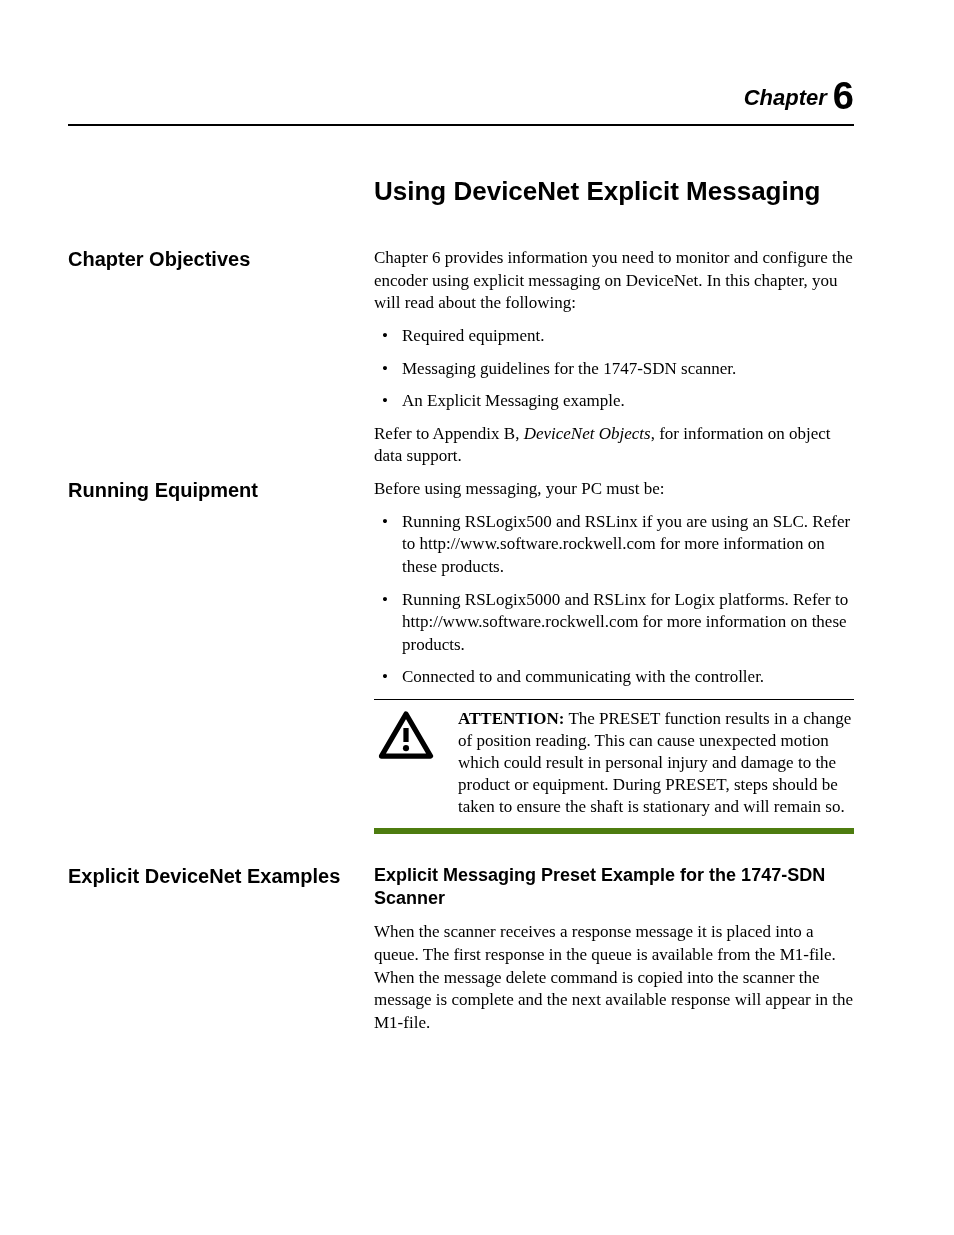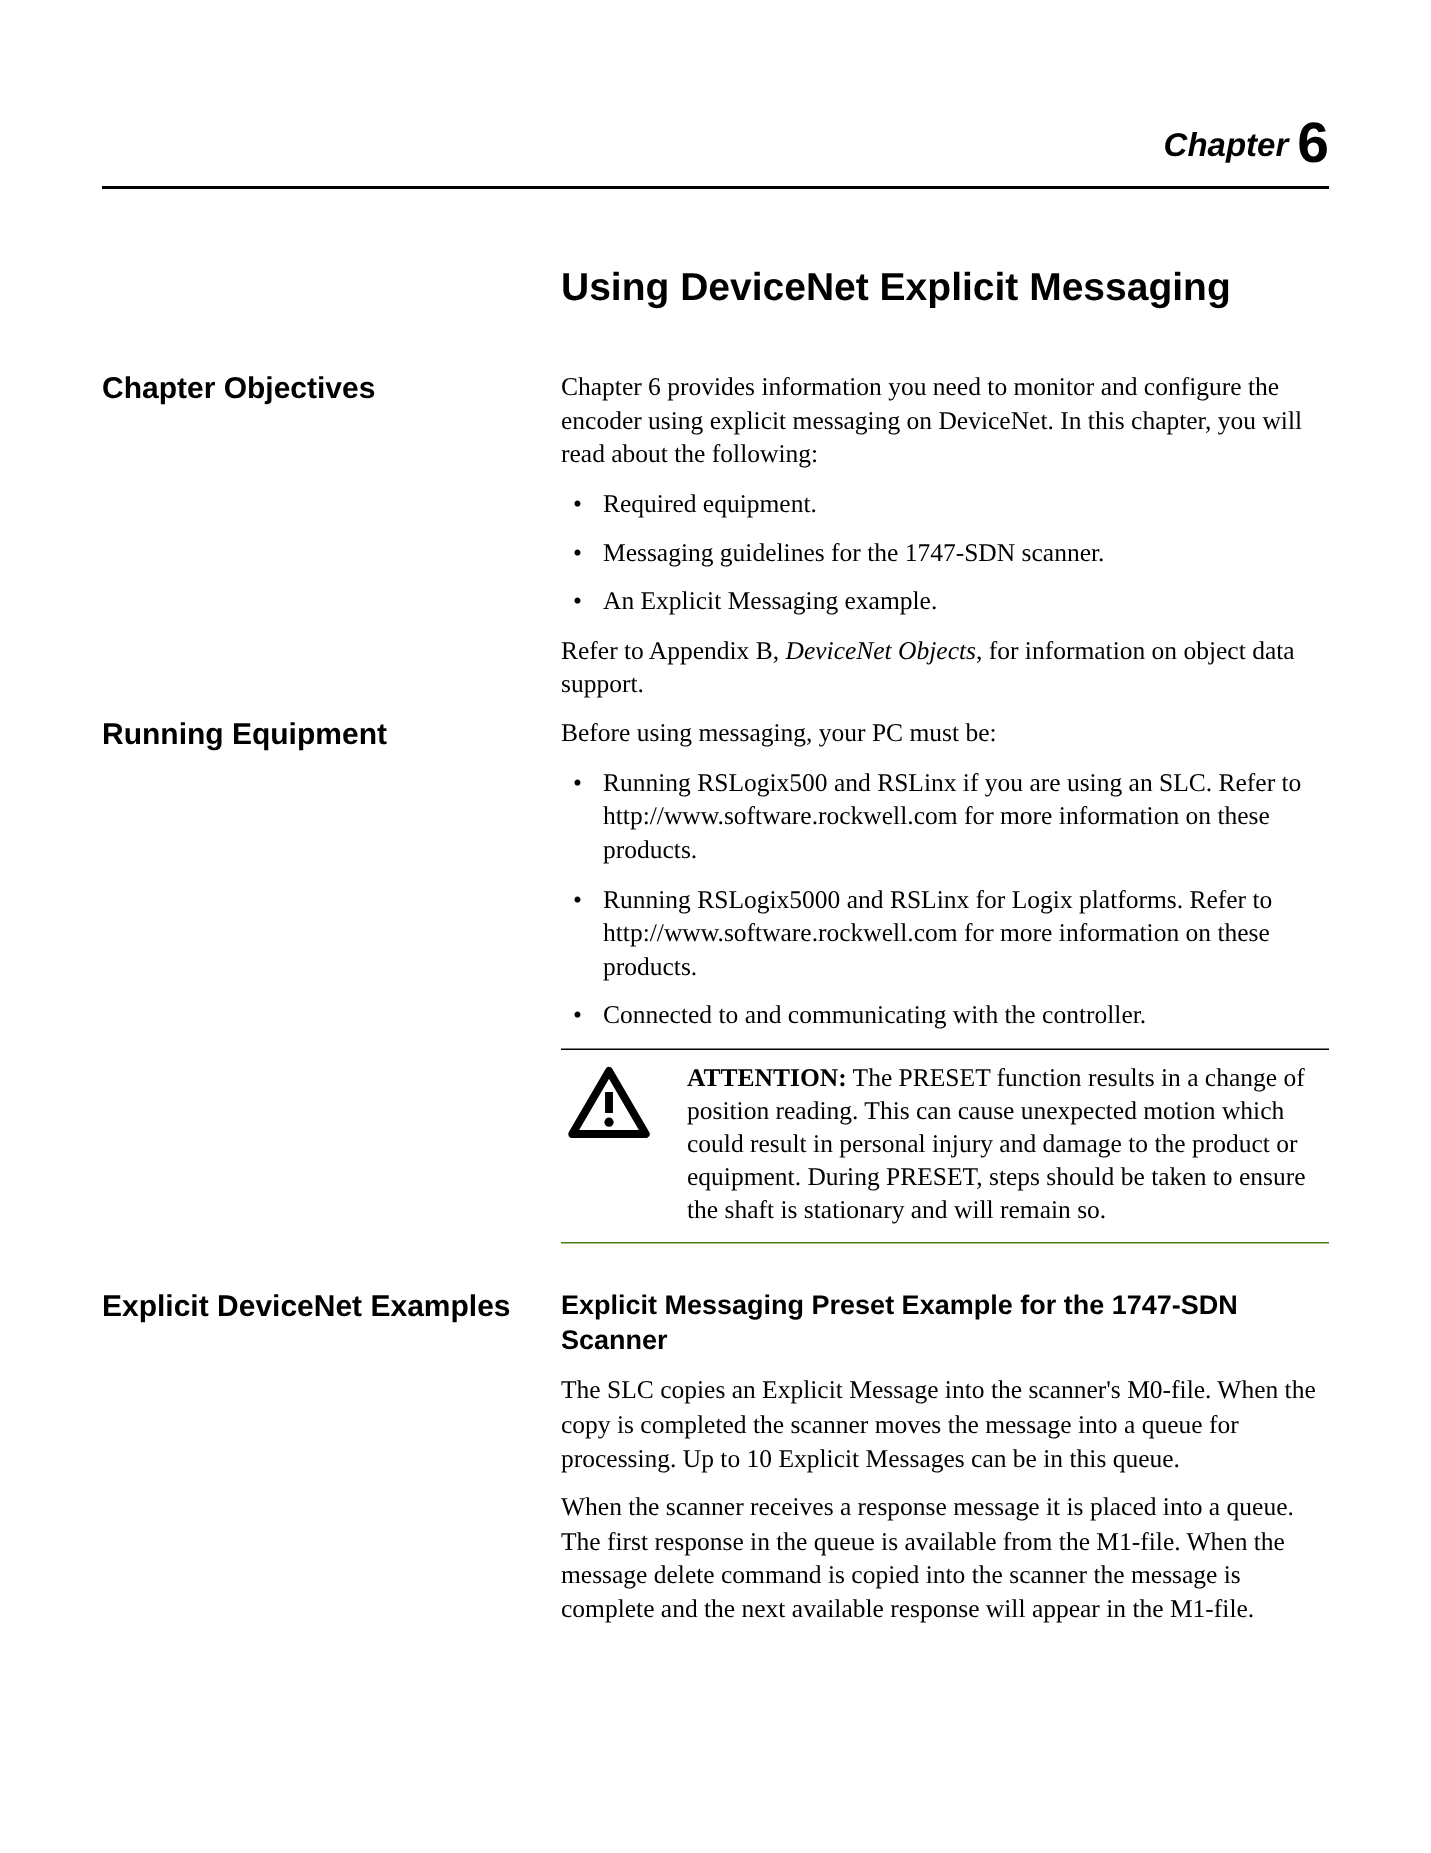"Chapter 6" .page { padding: 75px 68px 0 68px -> 75px 100px 0 68px }
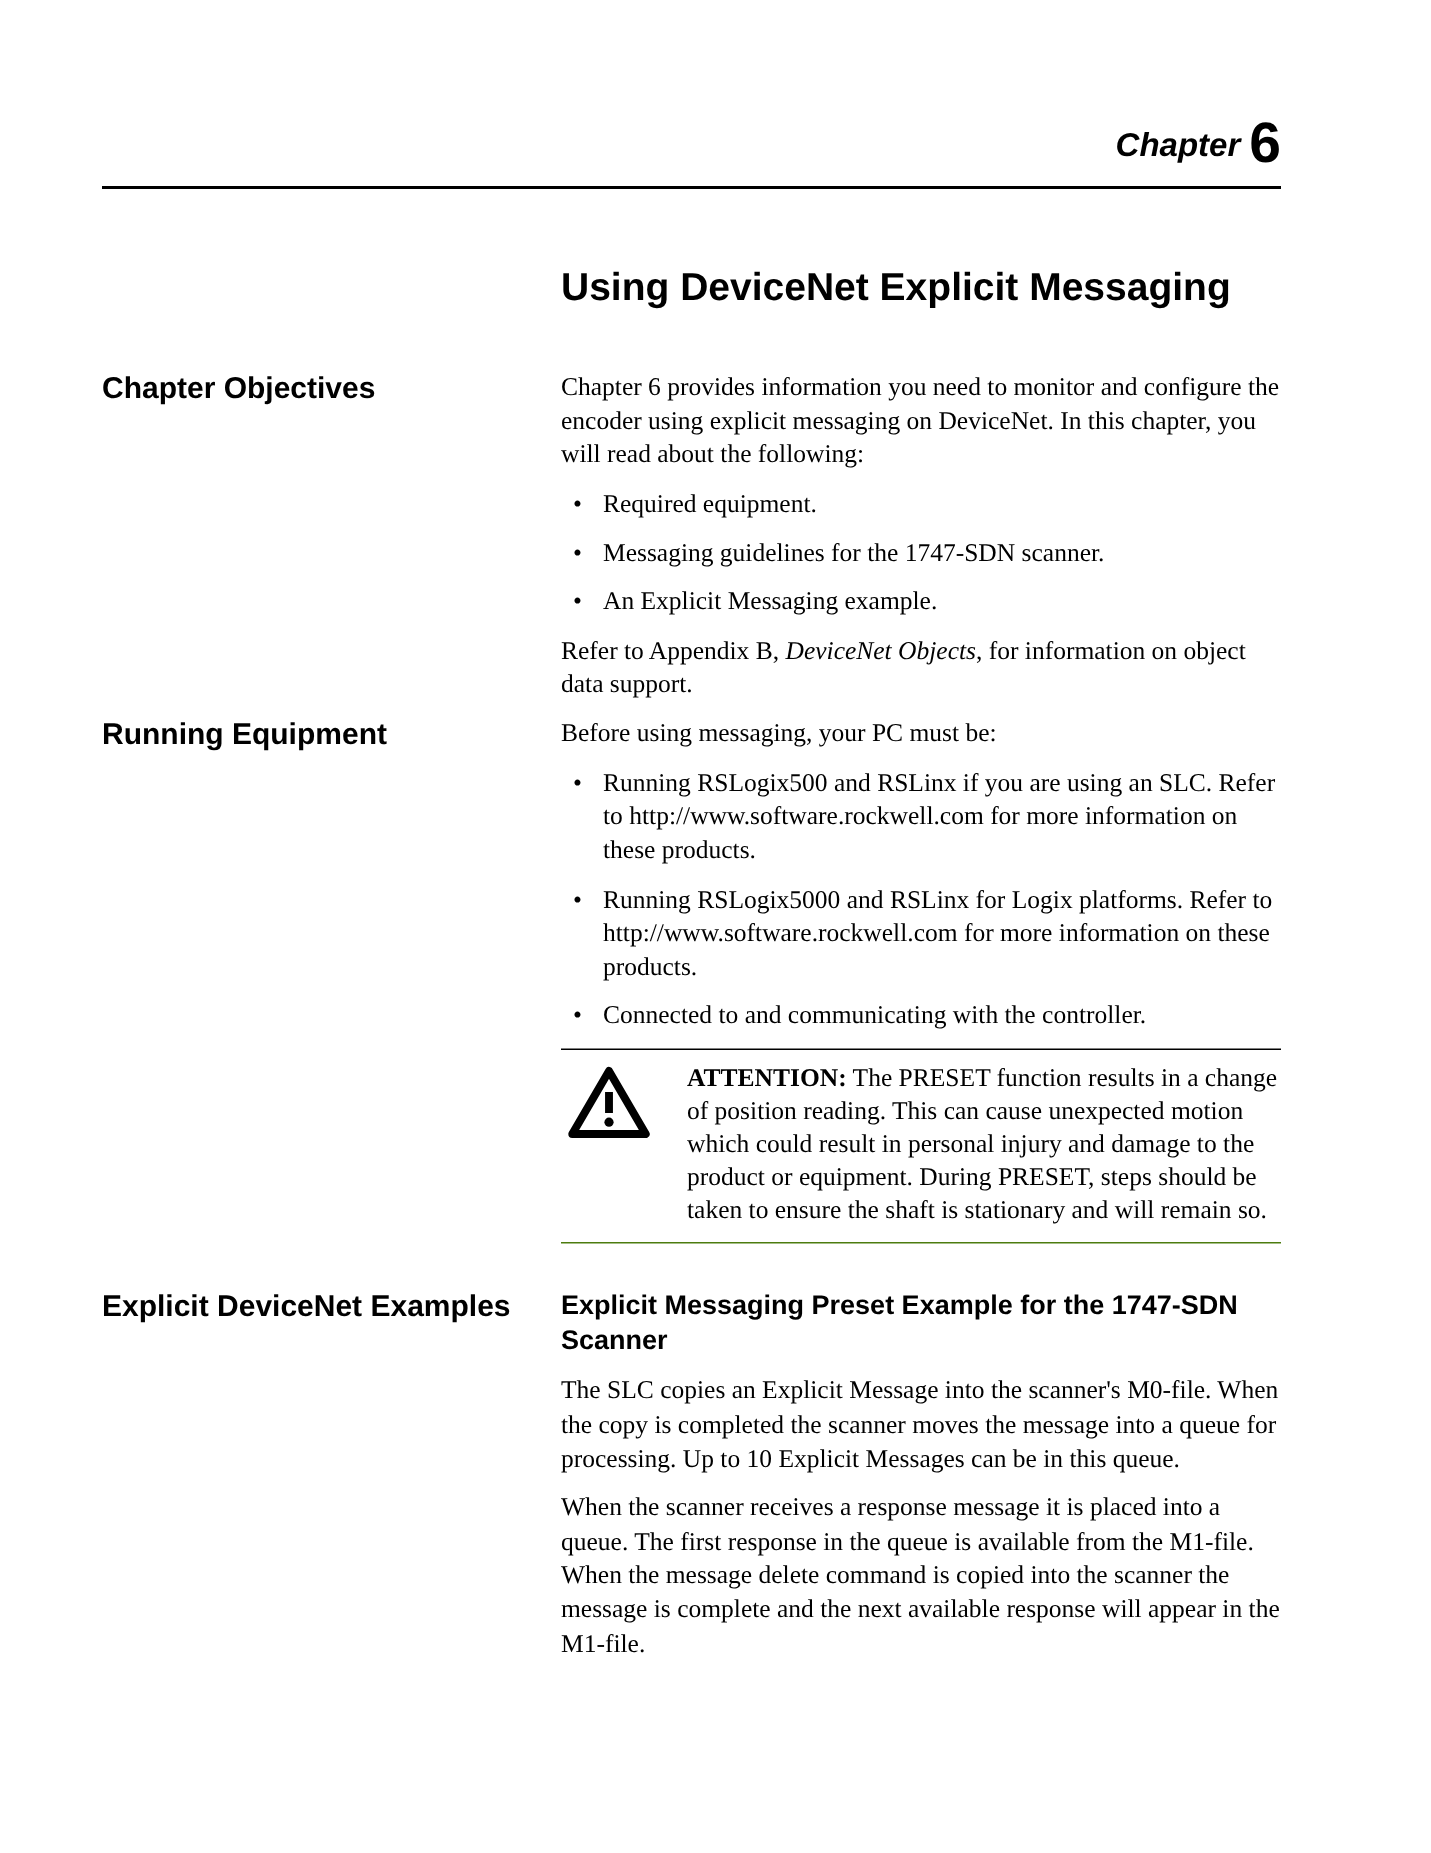"ATTENTION: The PRESET function results" .attn-block { border-bottom: 1px solid #4d7c0f -> 6px solid #4d7c0f }
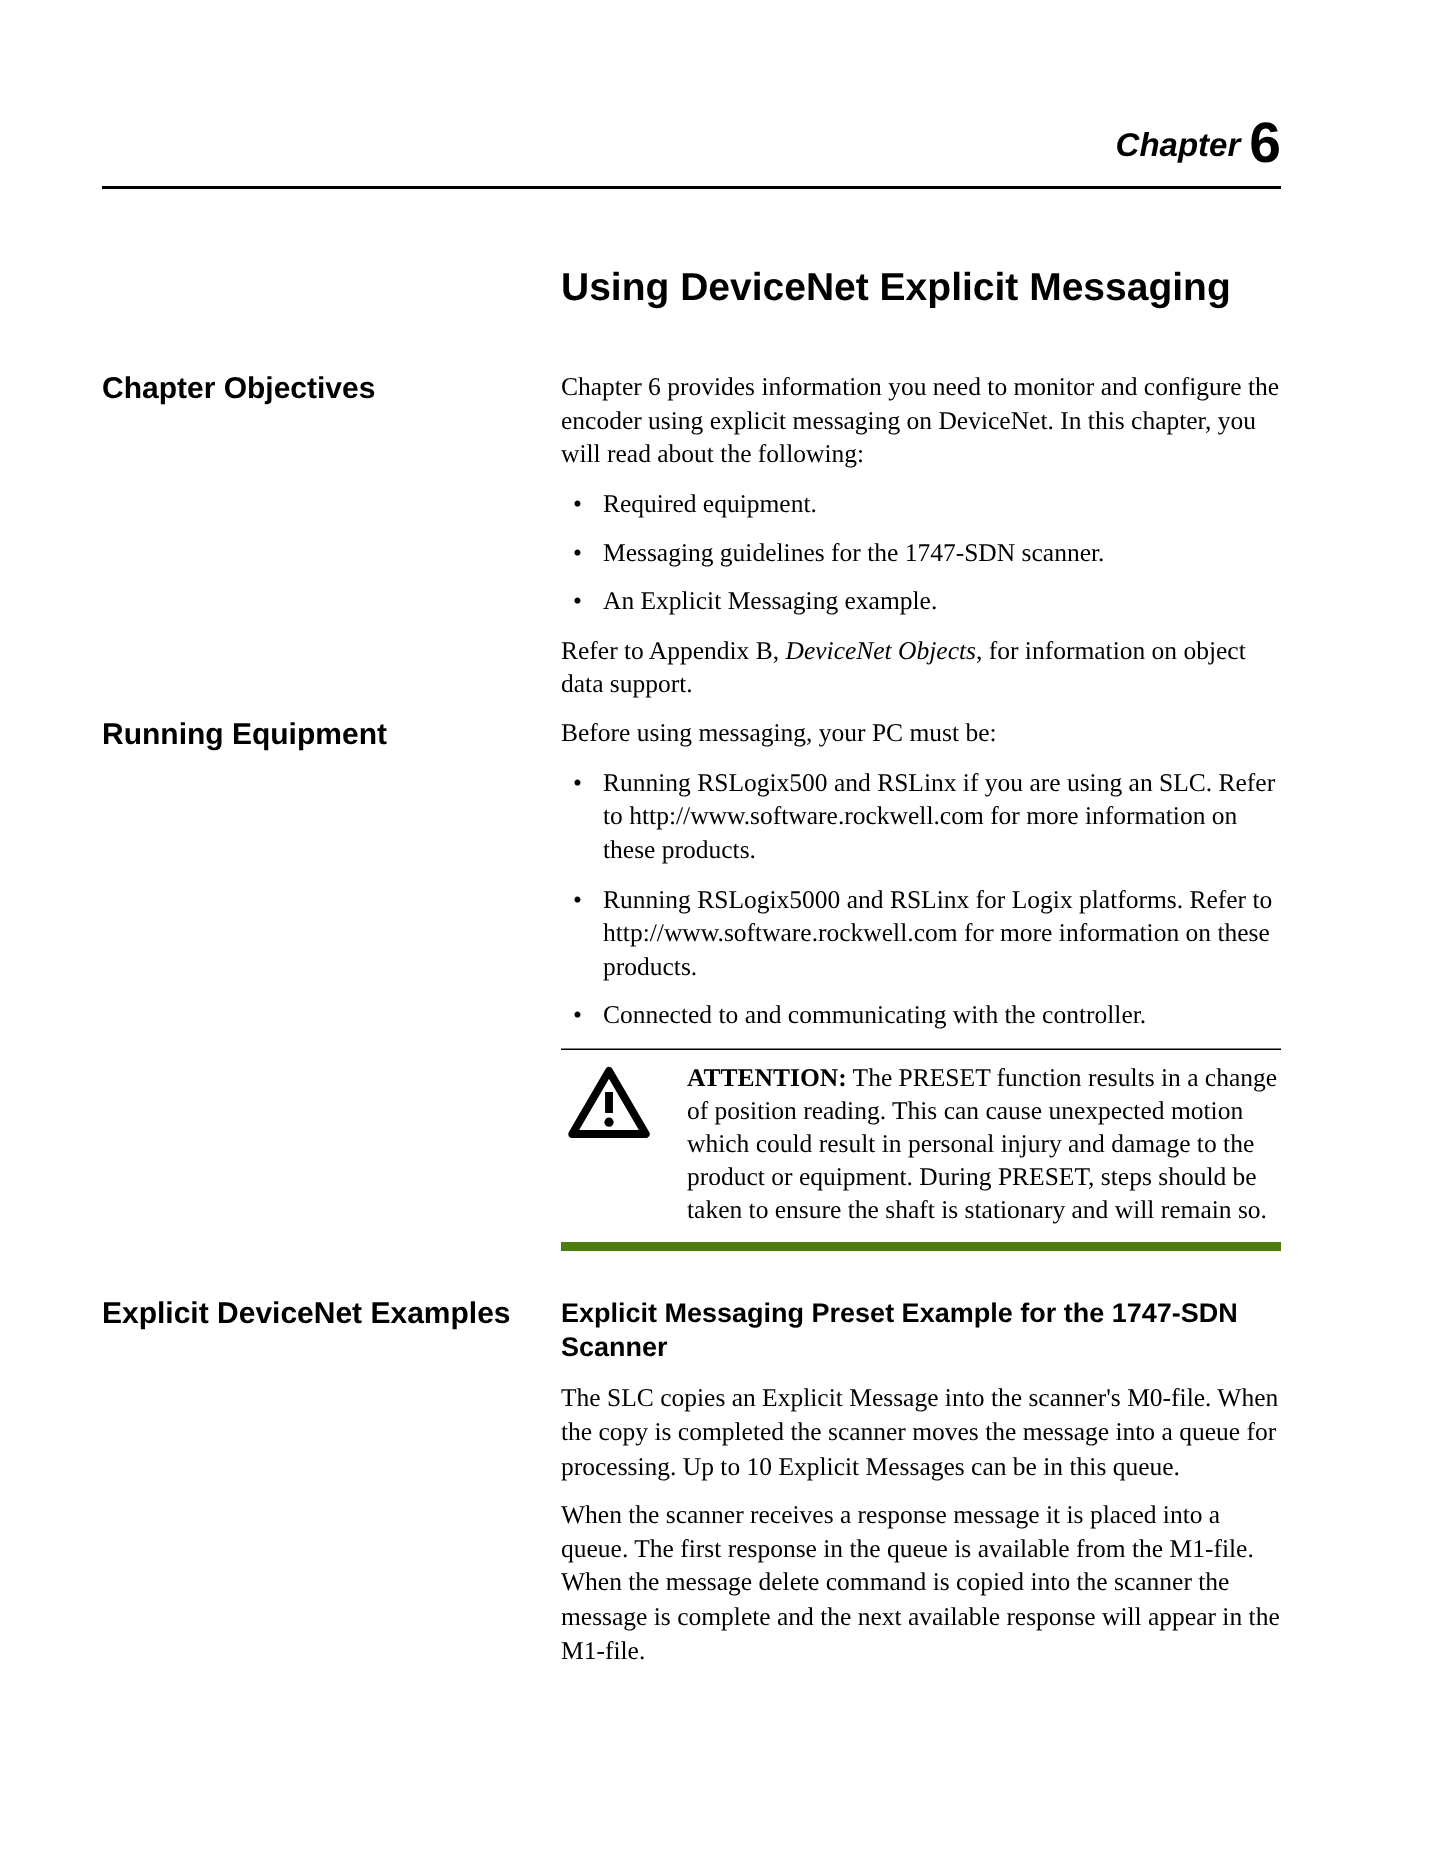"The SLC copies an Explicit" p { html: <p>The SLC copies an Explicit Message into the scanner's M0-file. When the copy is completed the scanner moves the message into a queue for processing. Up to 10 Explicit Messages can be in this queue.</p> -> none }
